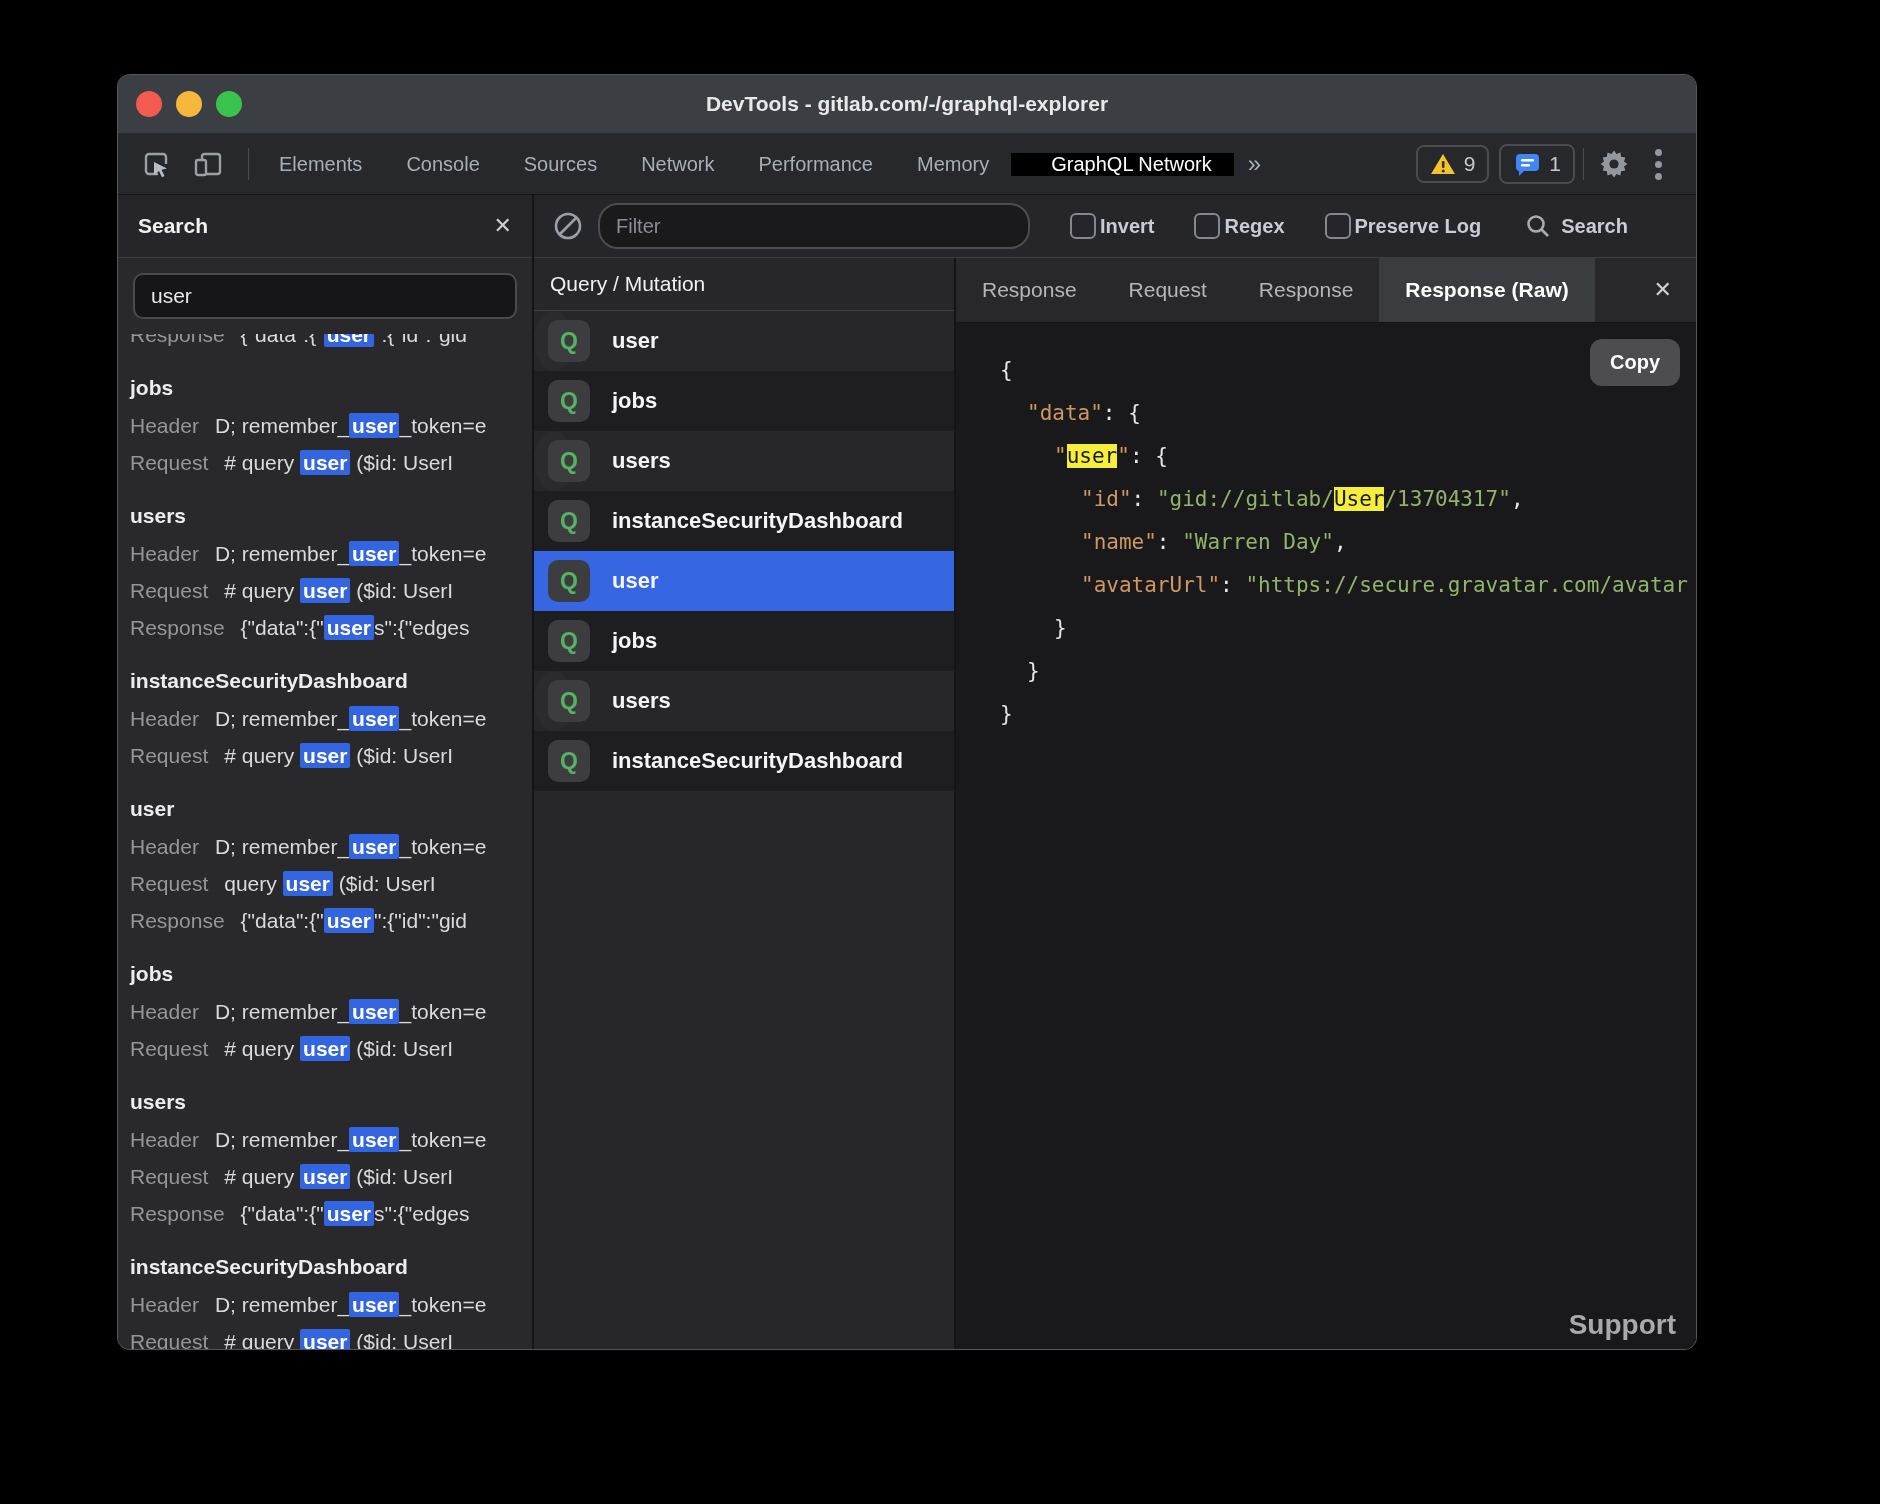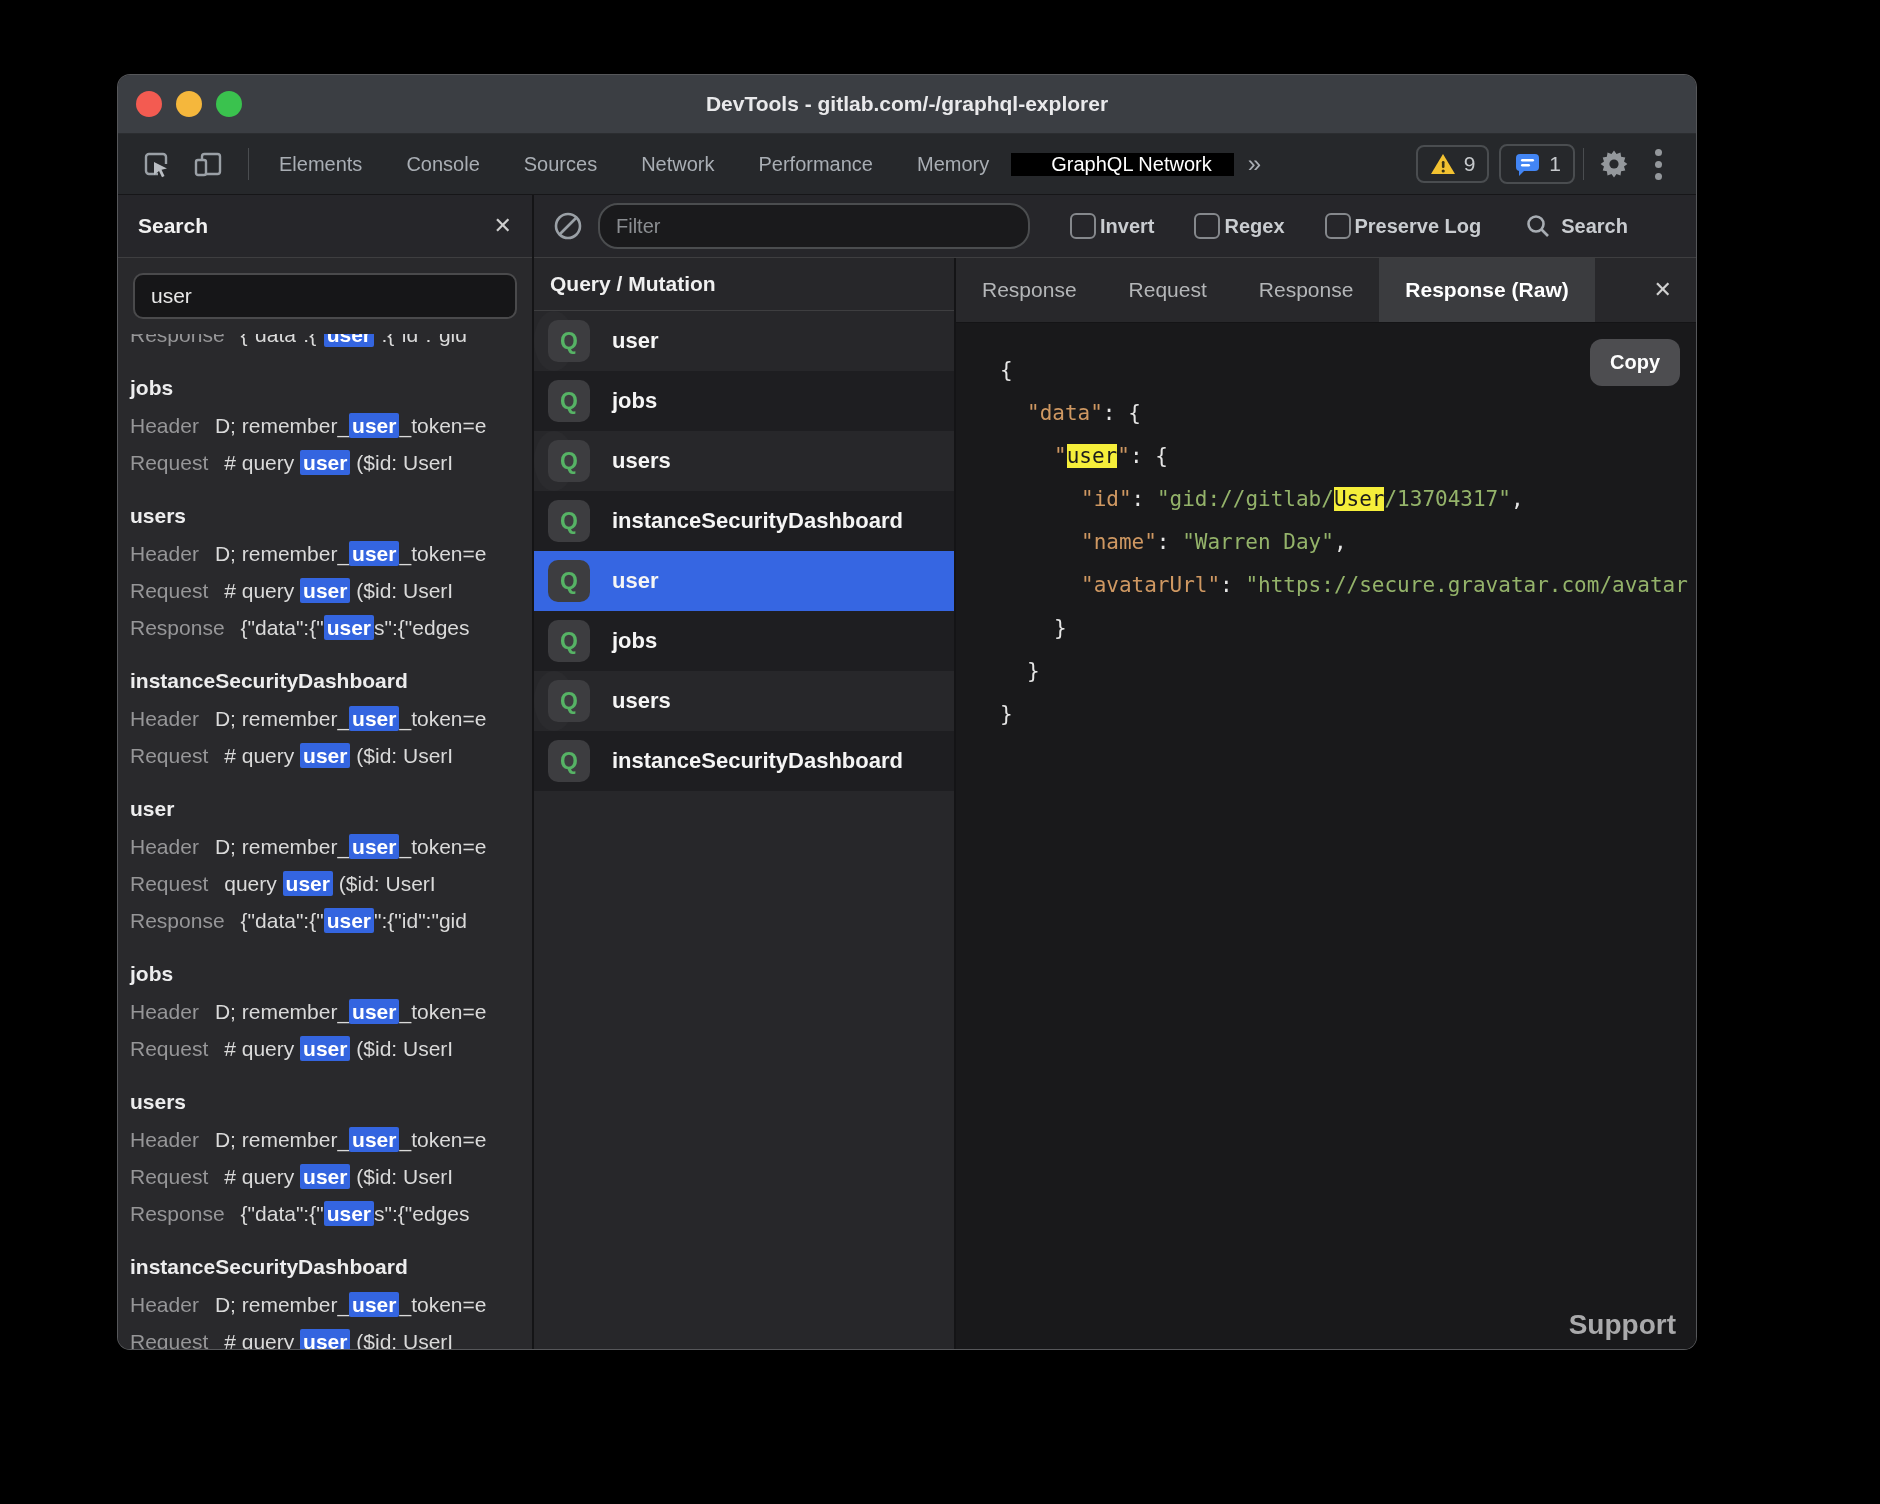"Query / Mutation" .mid-header { font-weight: bold -> normal }
